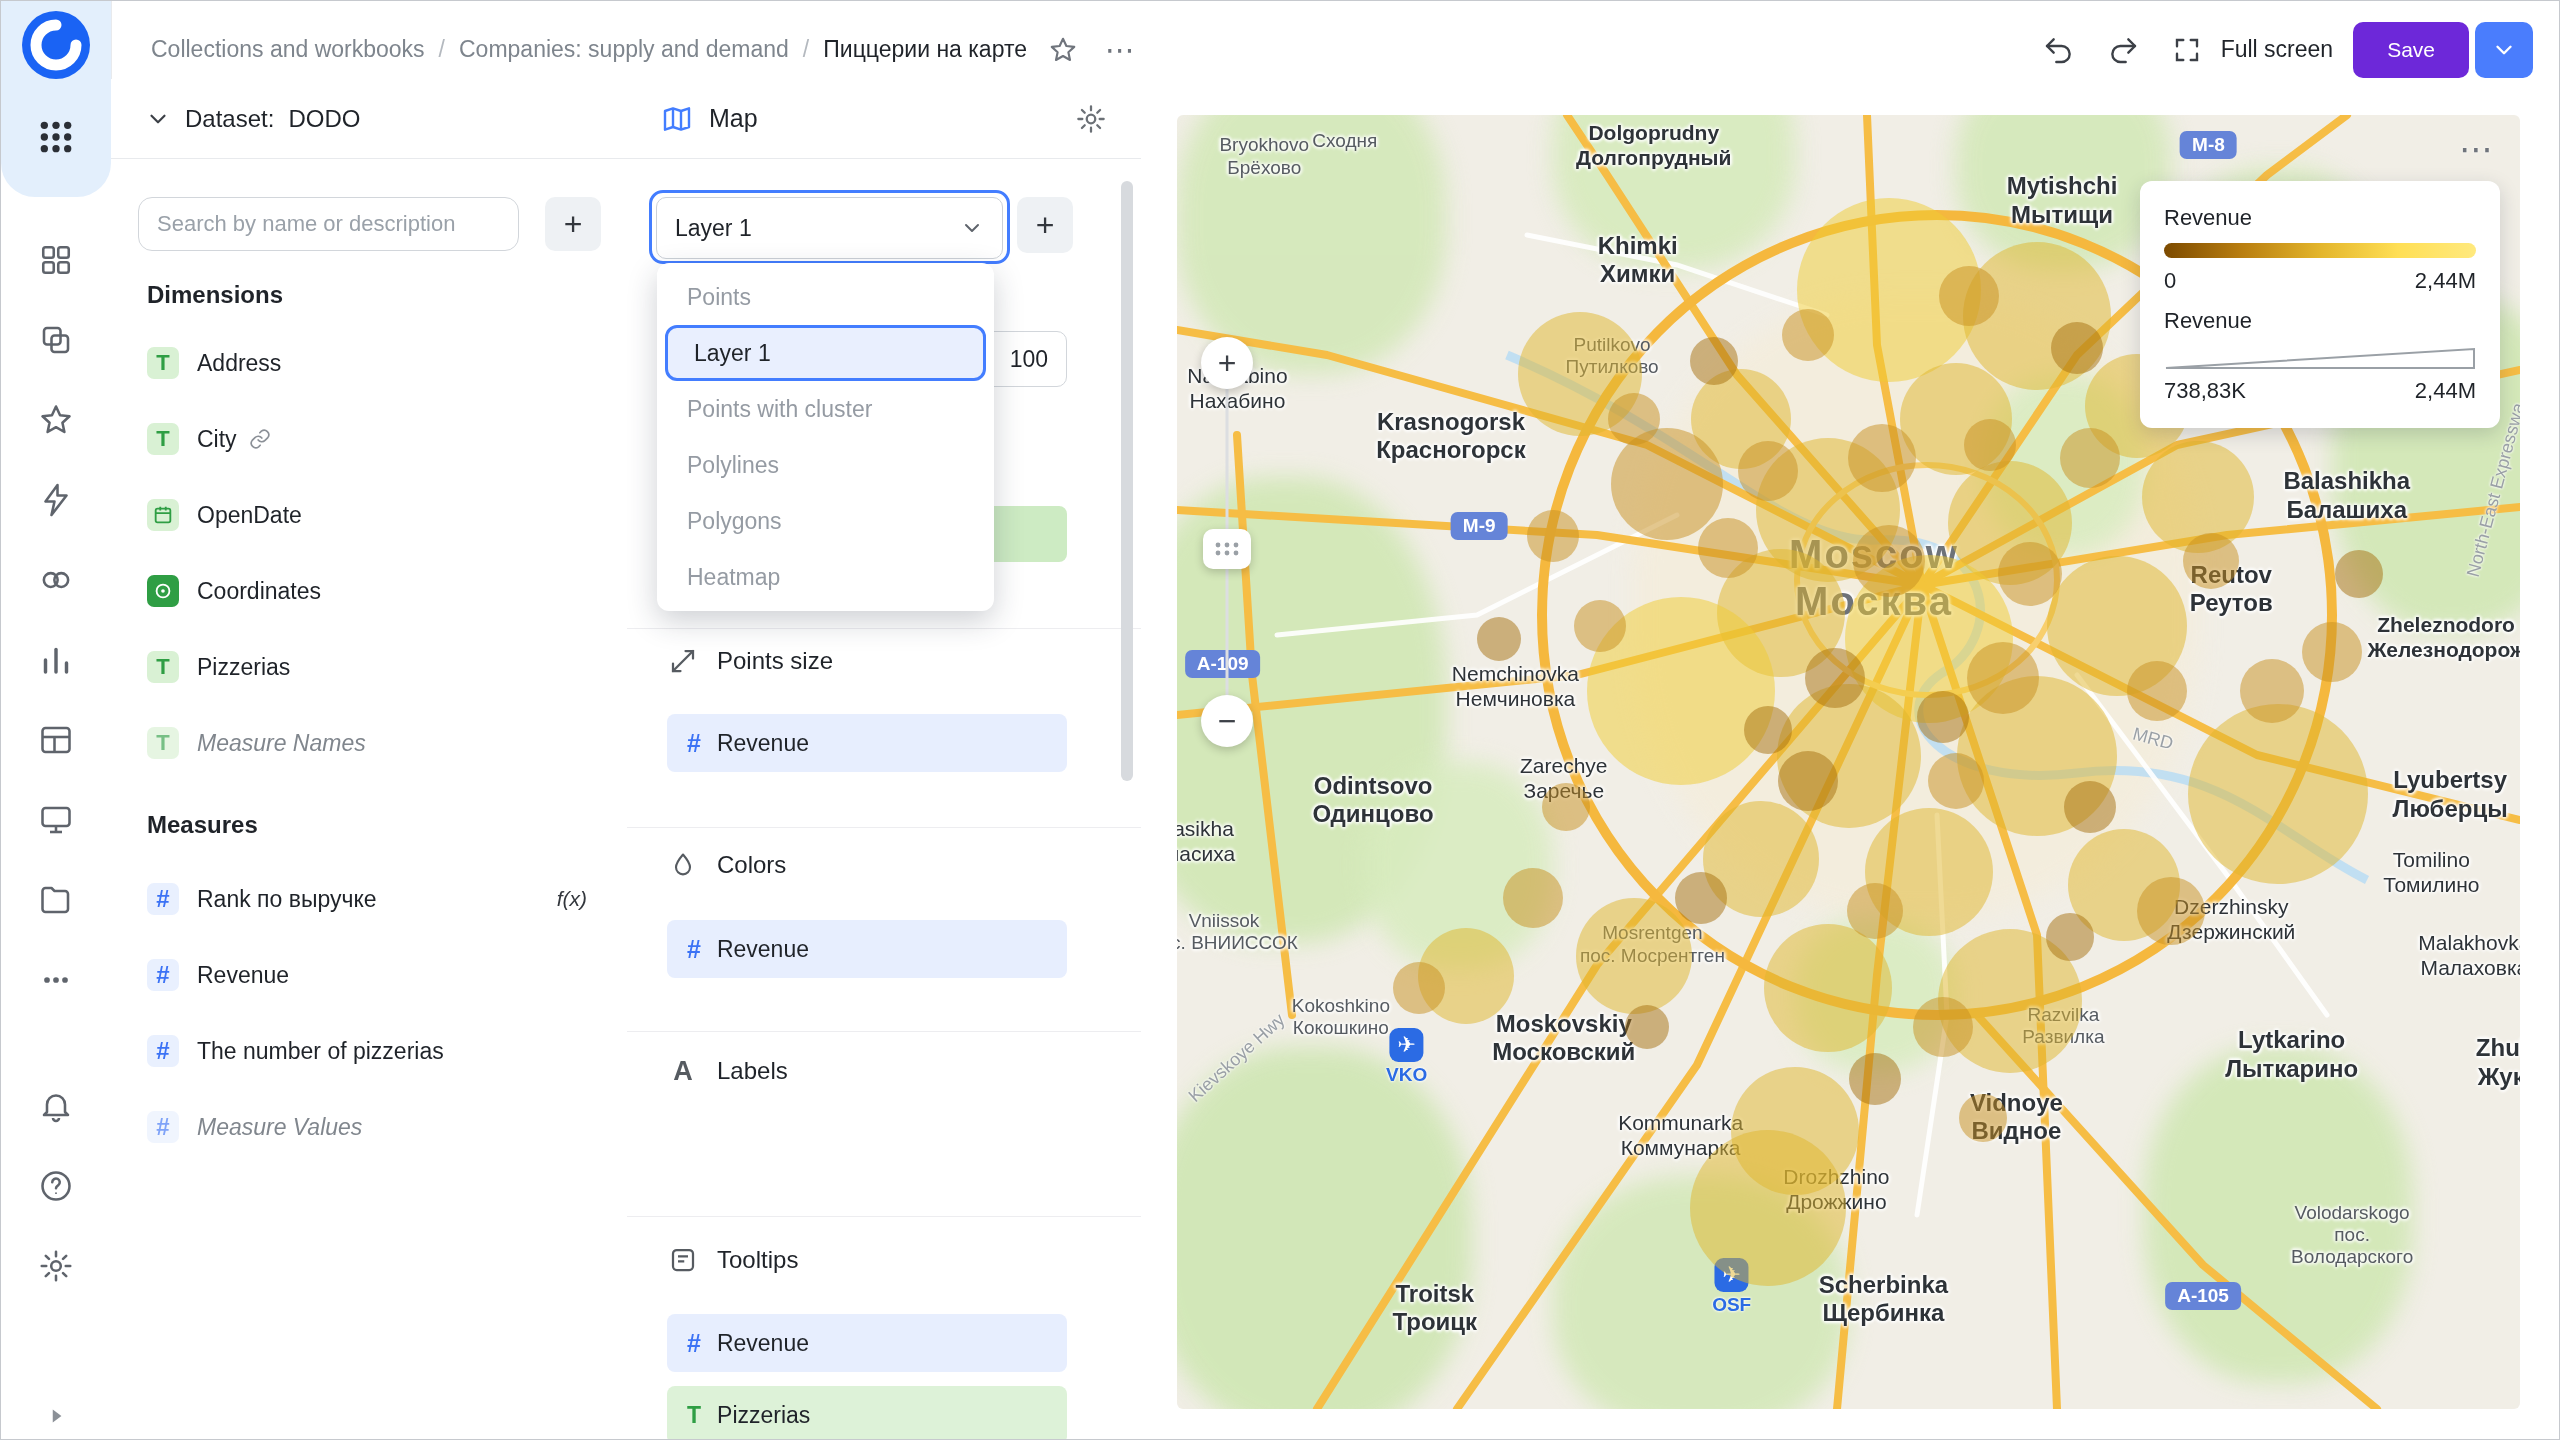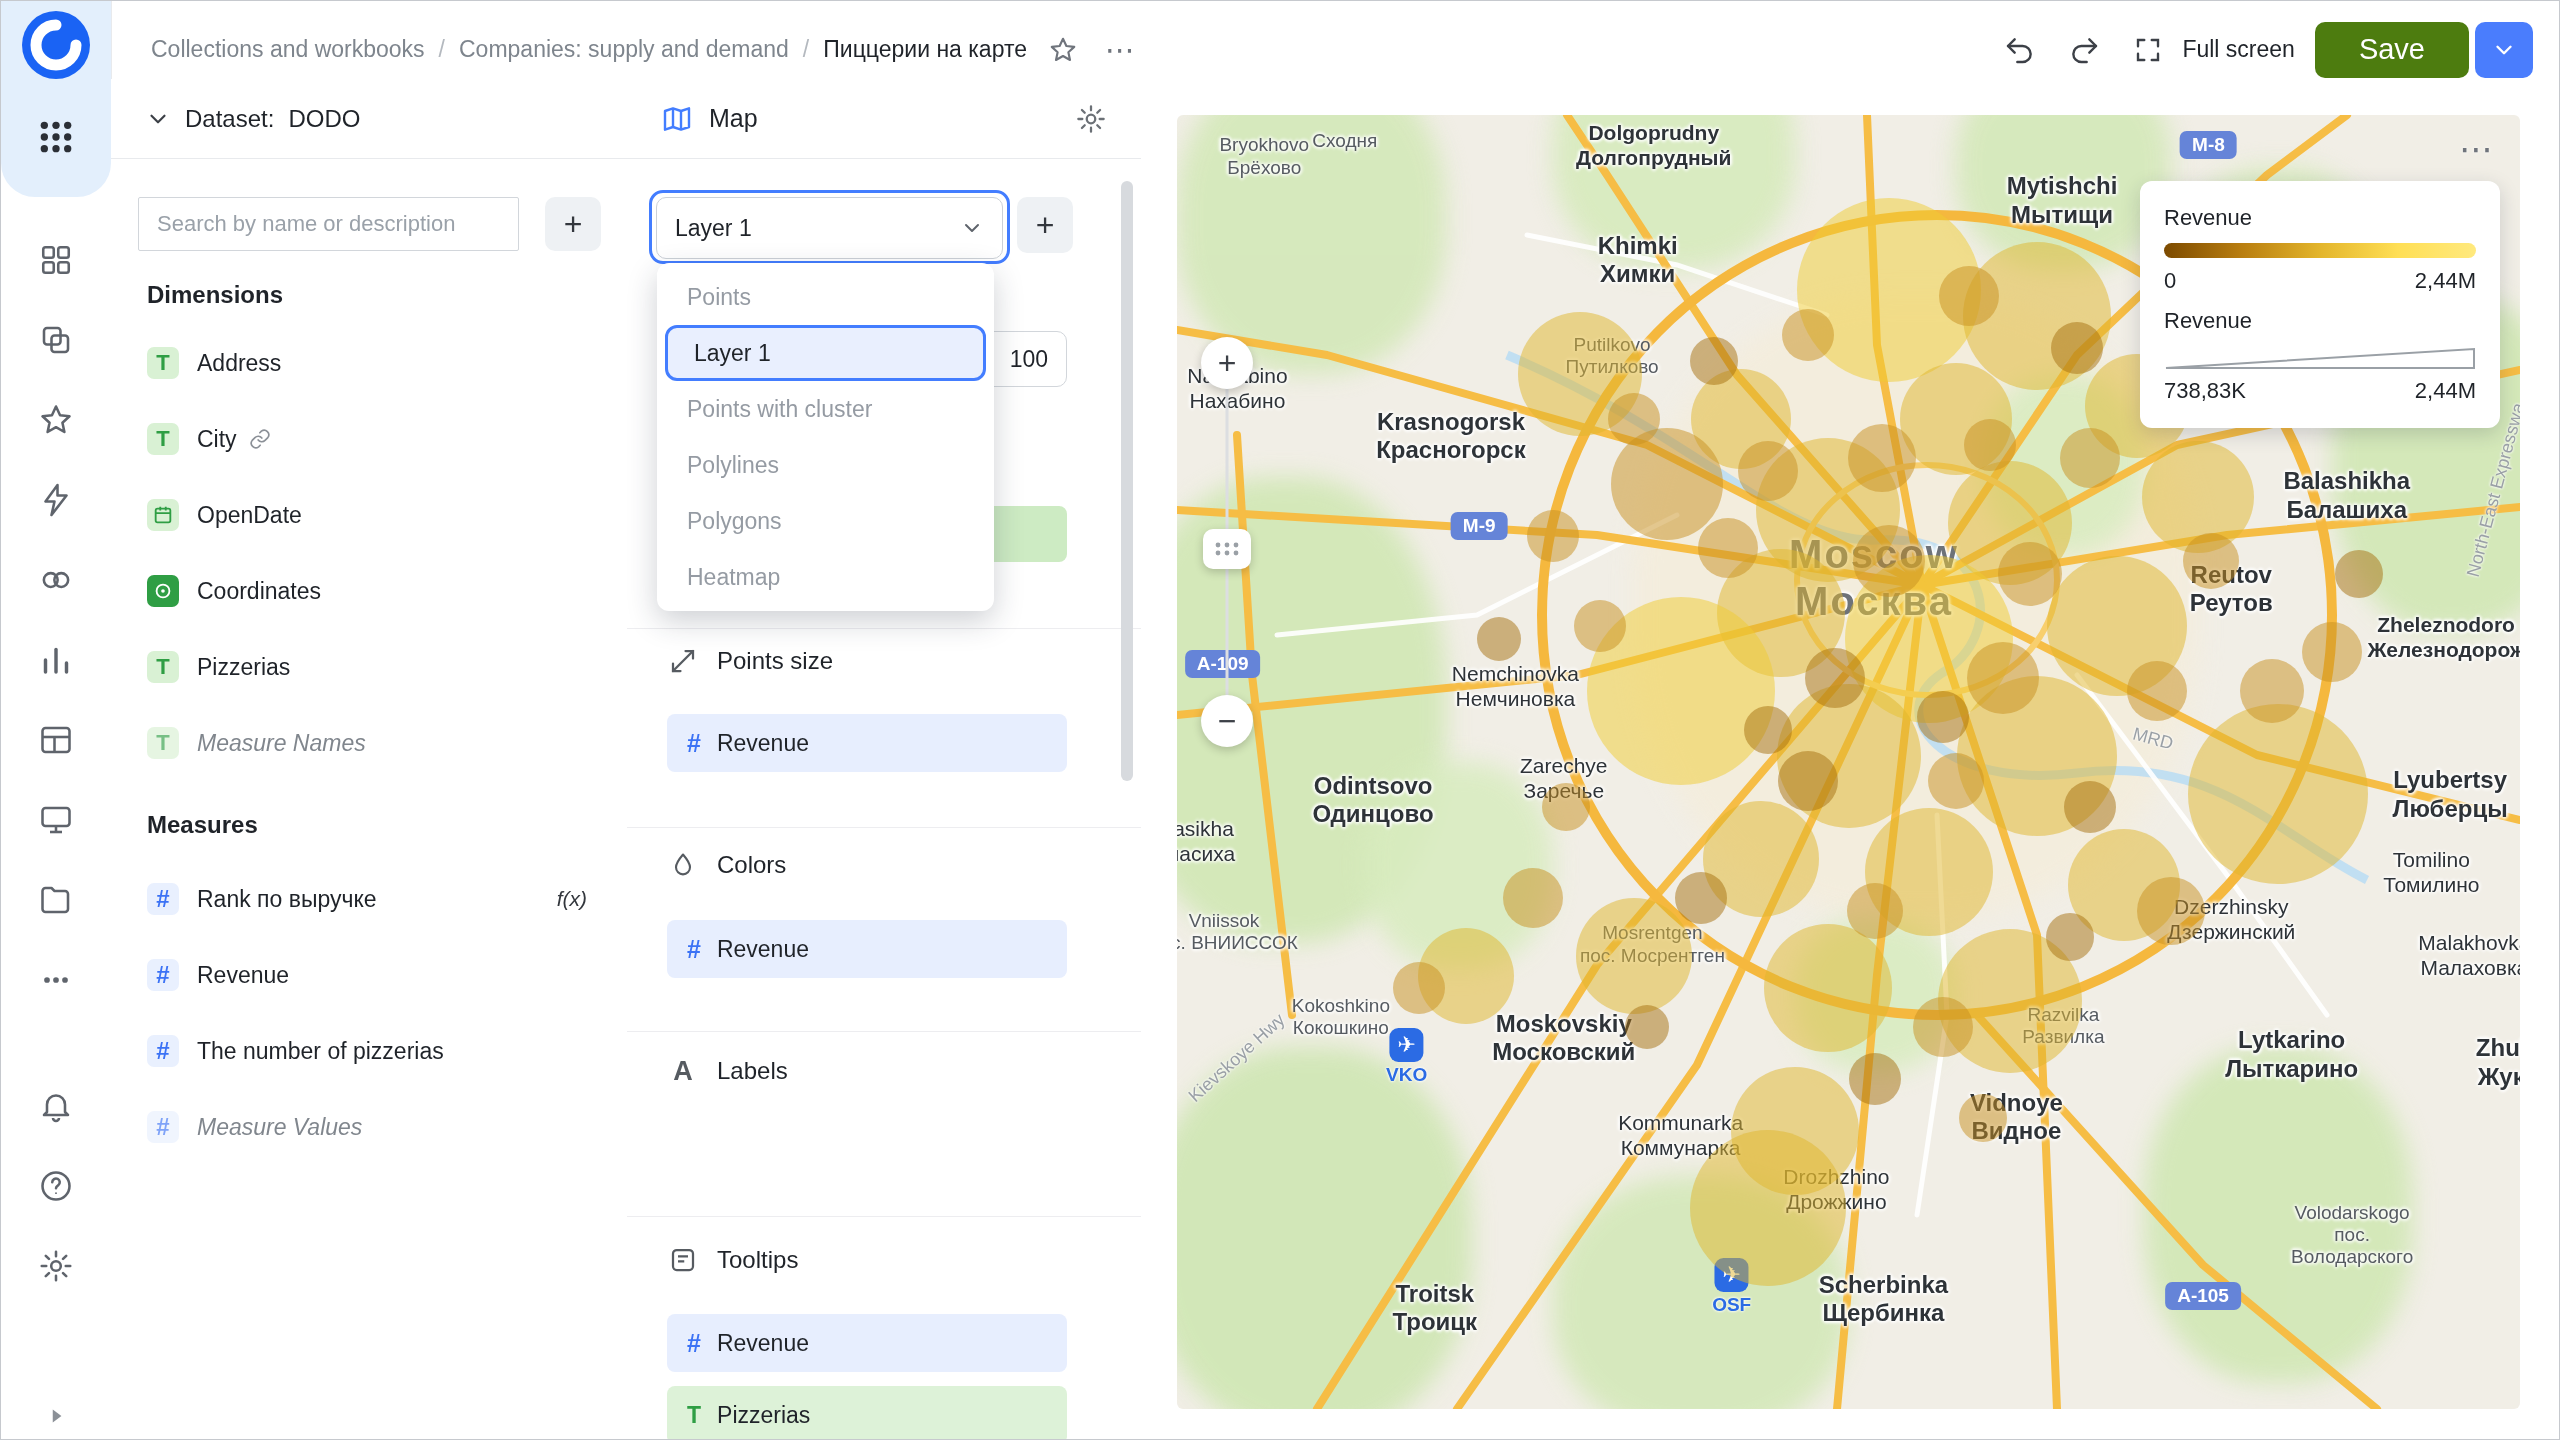"Save" .save-btn { background: #4d7c0f -> #6d28d9; font-size: 29px -> 21px; padding: 0 44px -> 0 34px }
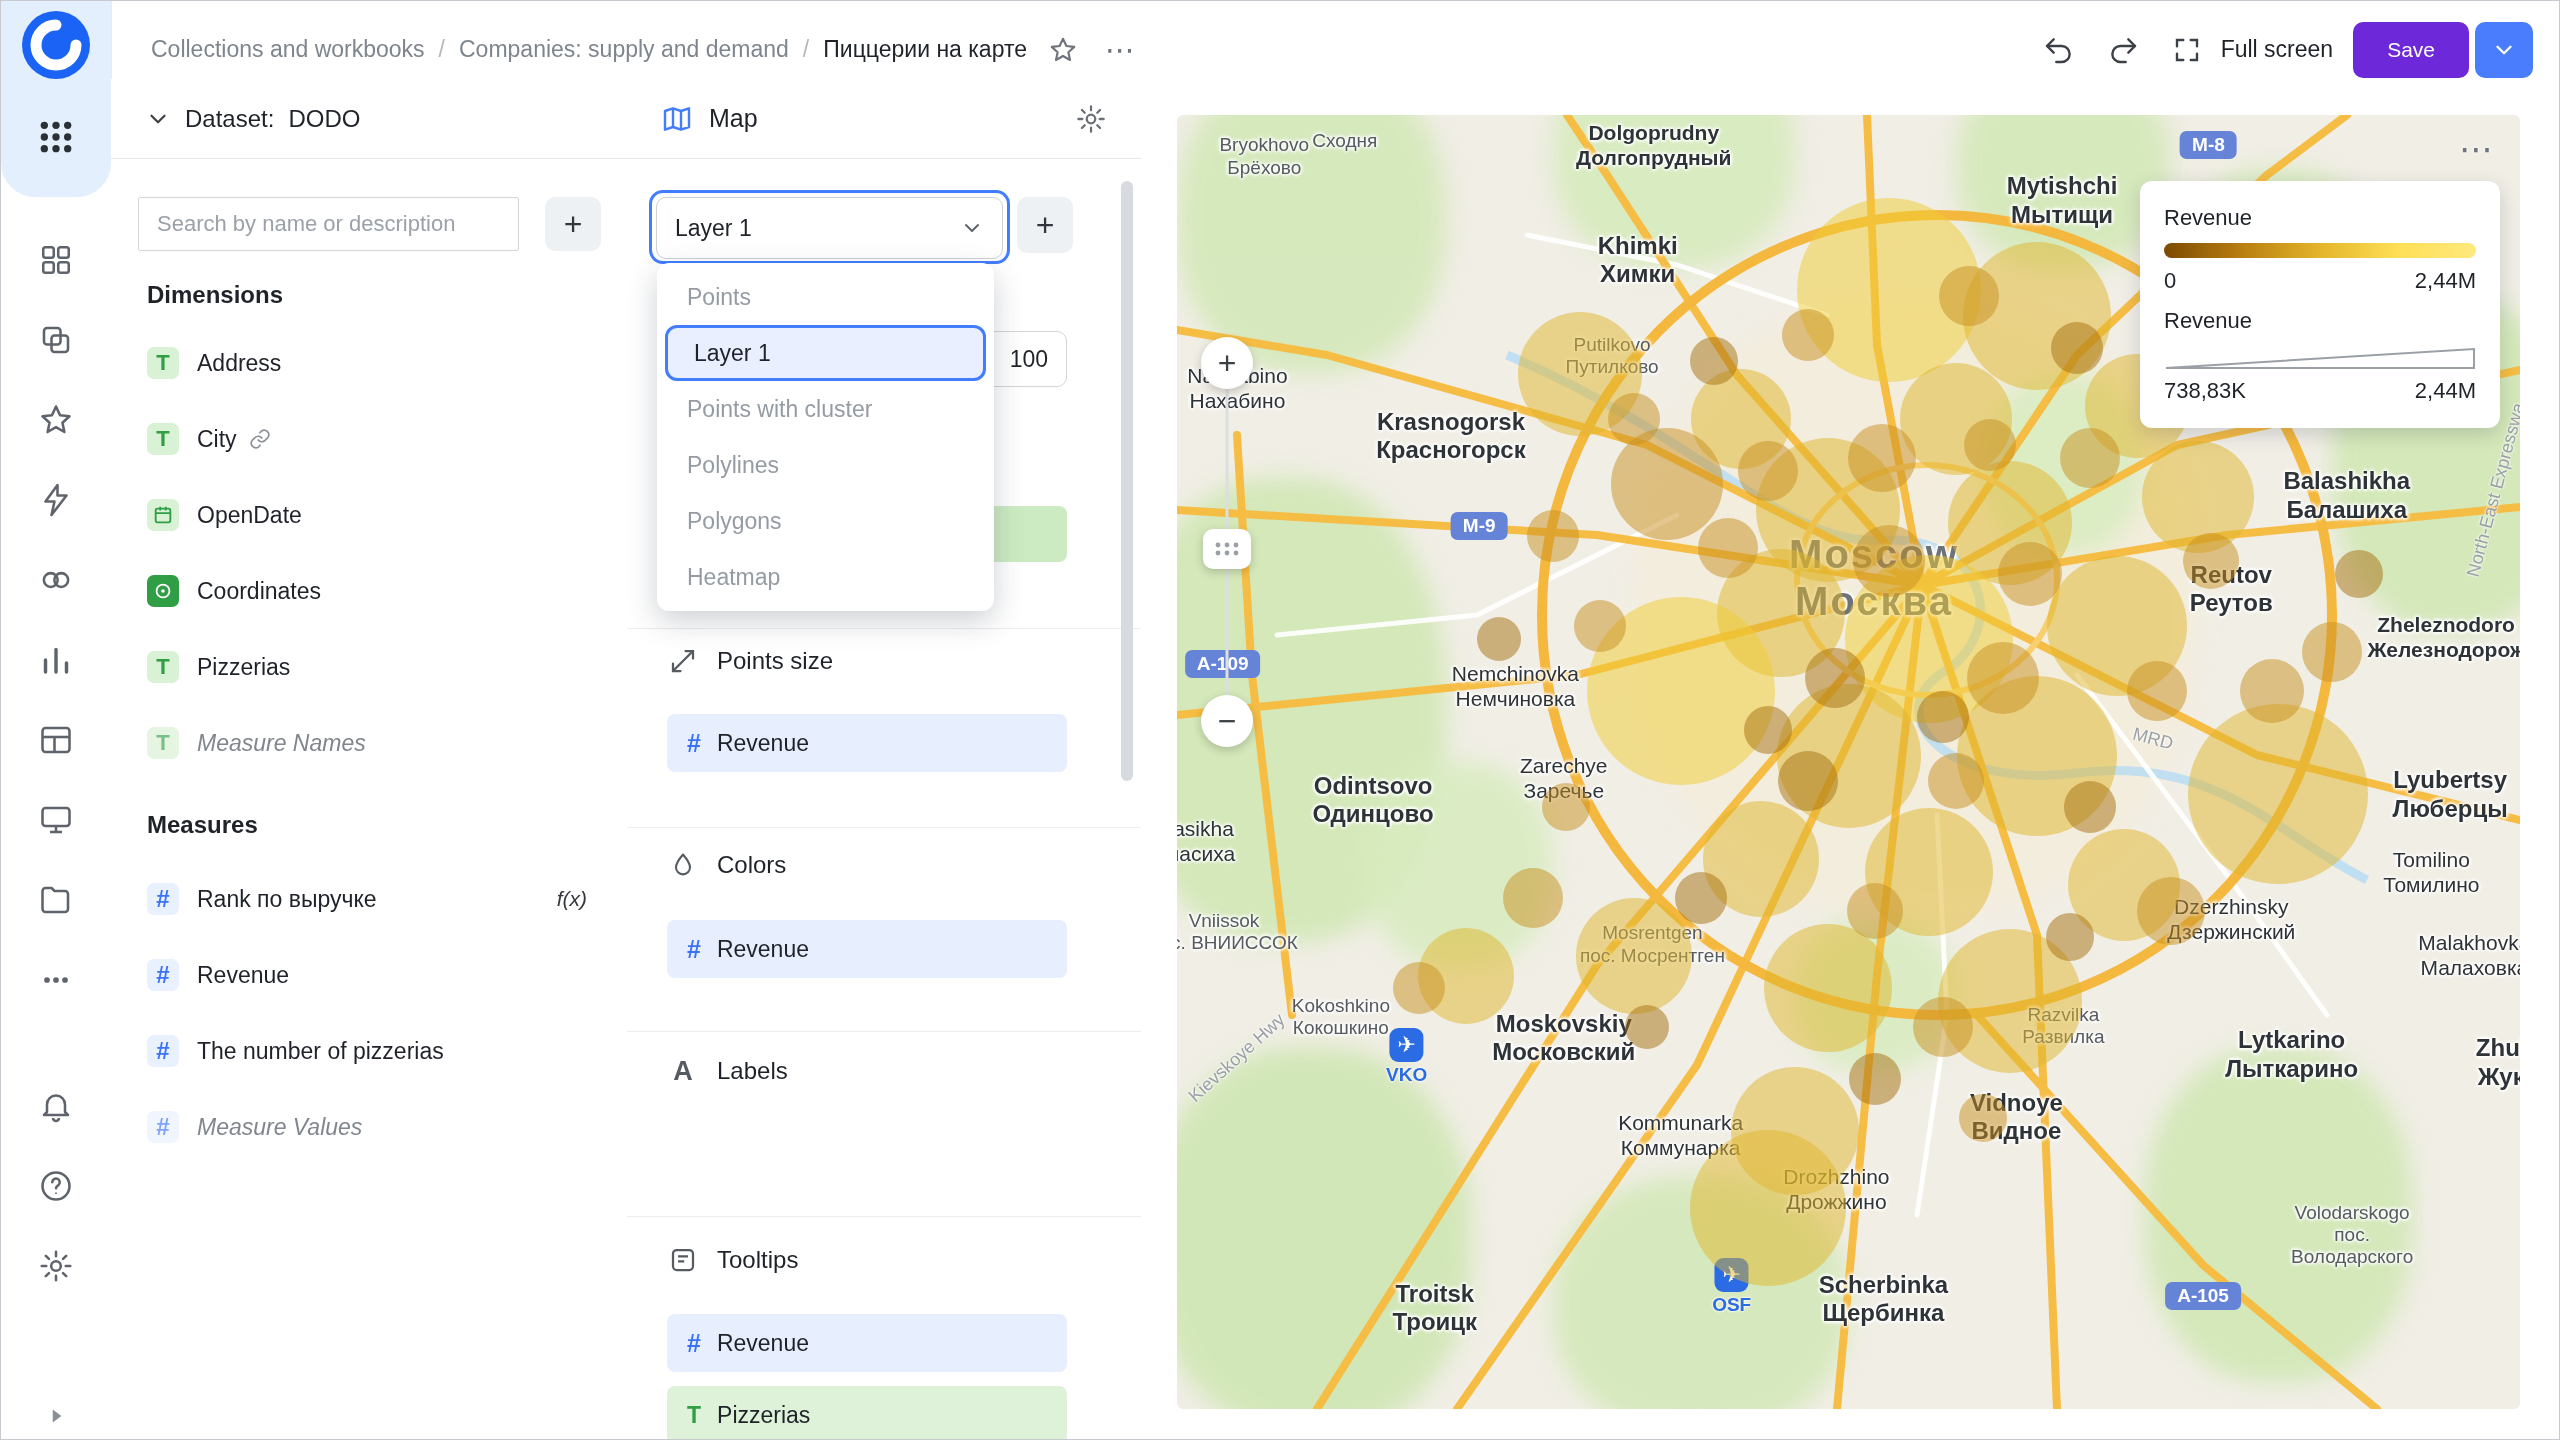"Search by name or description" .search-input { border-radius: 2px -> 14px }
